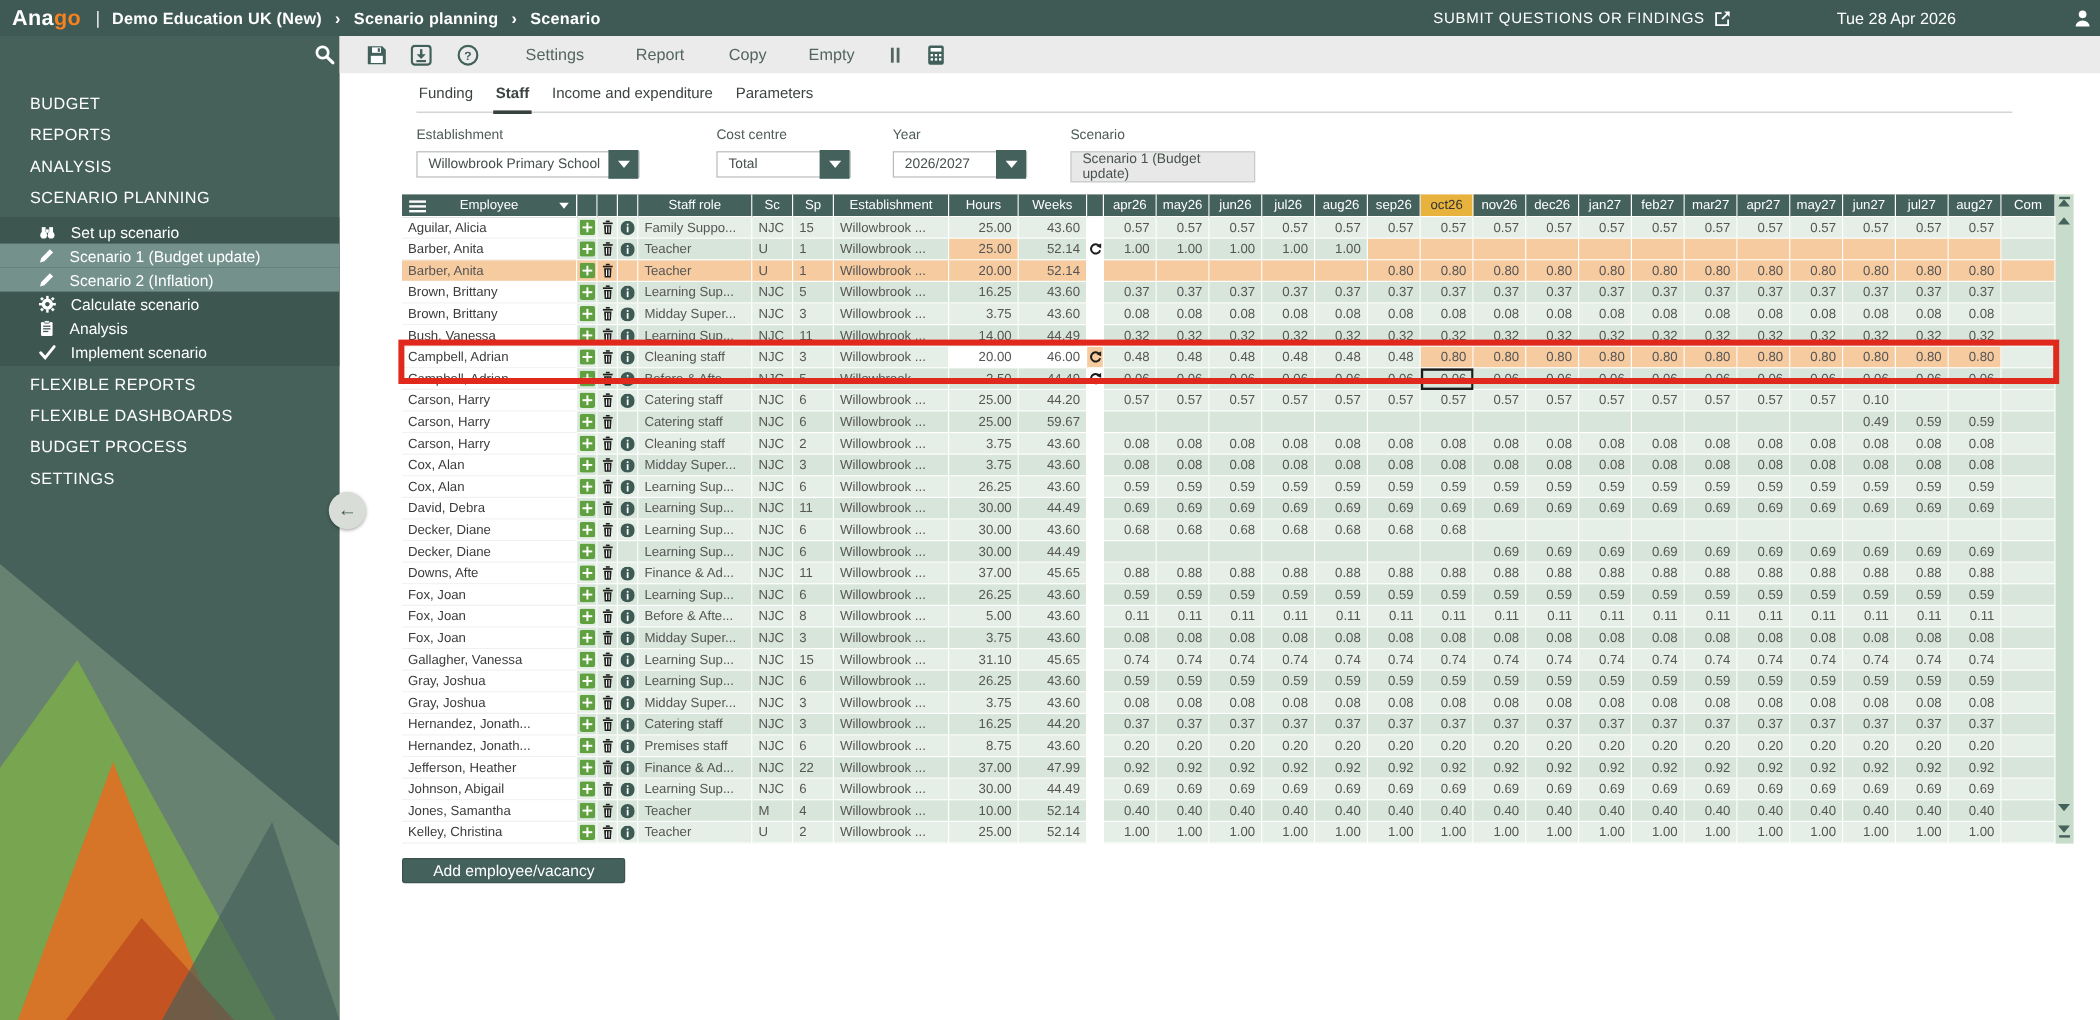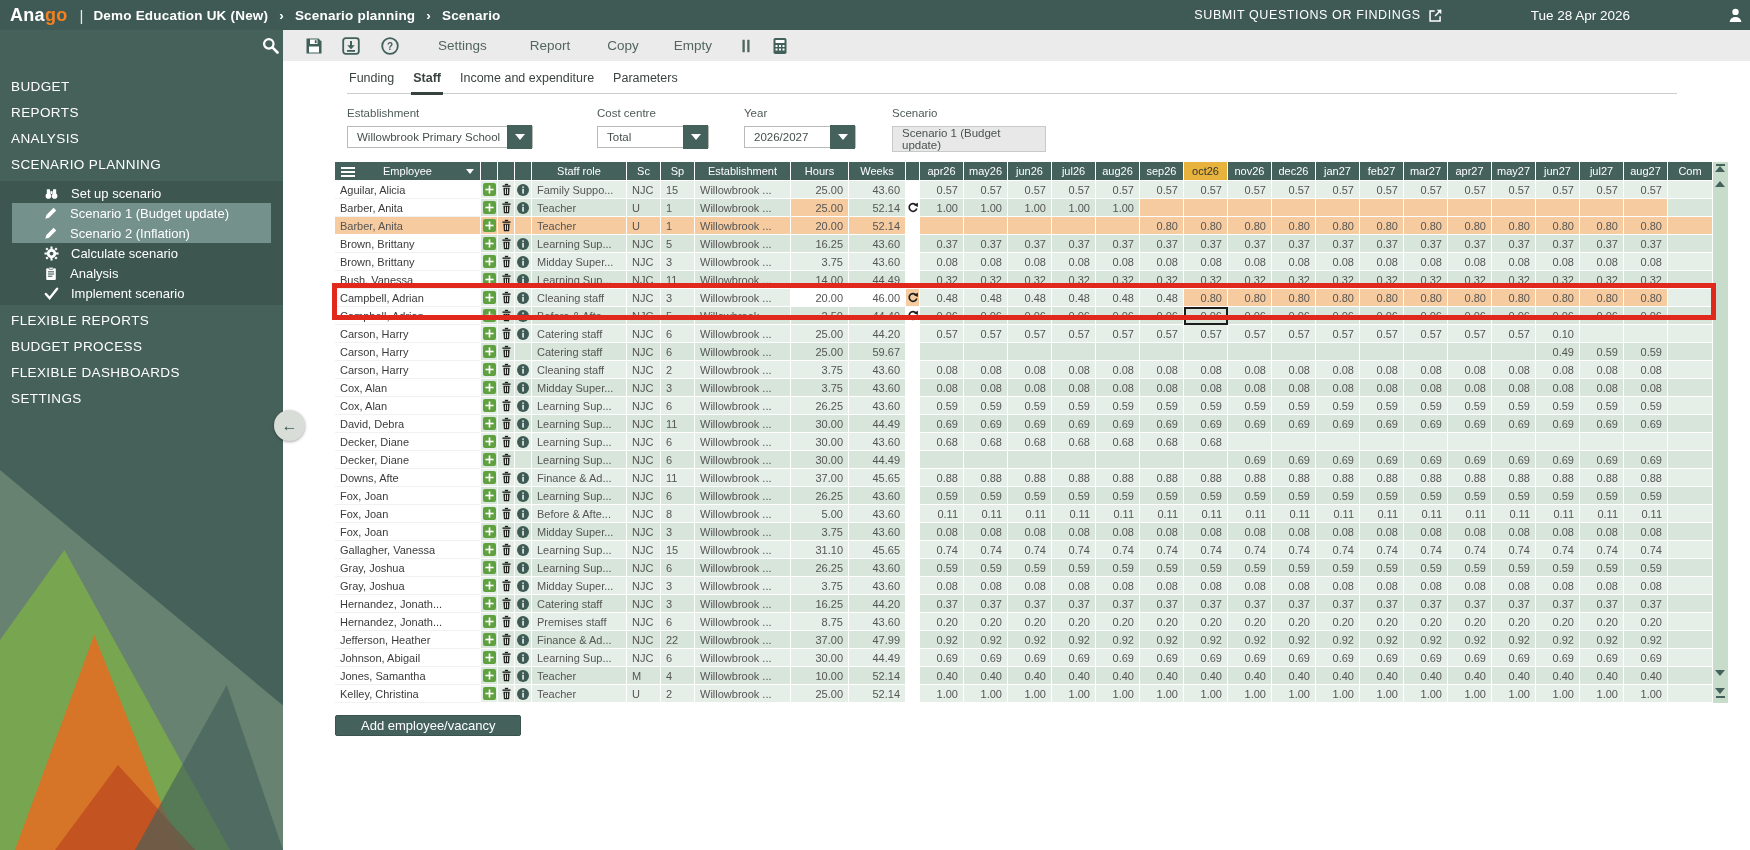"BUDGET" .side-item { padding-left: 11px -> 25px }
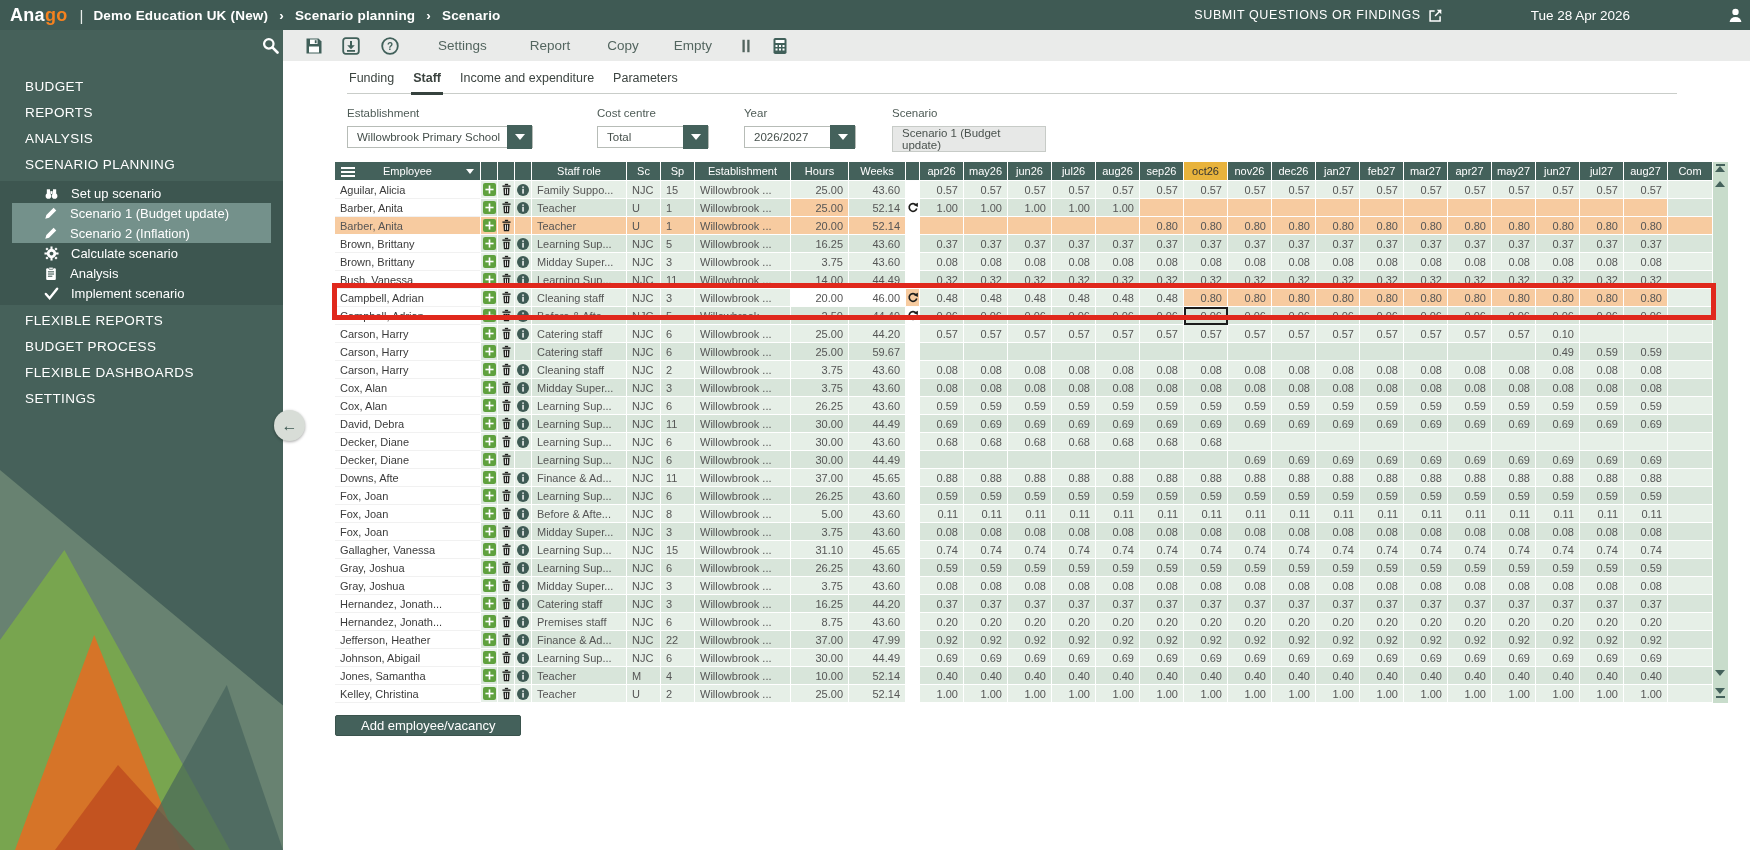"Set up scenario" .submenu { padding: 2px 12px -> 2px 0 }
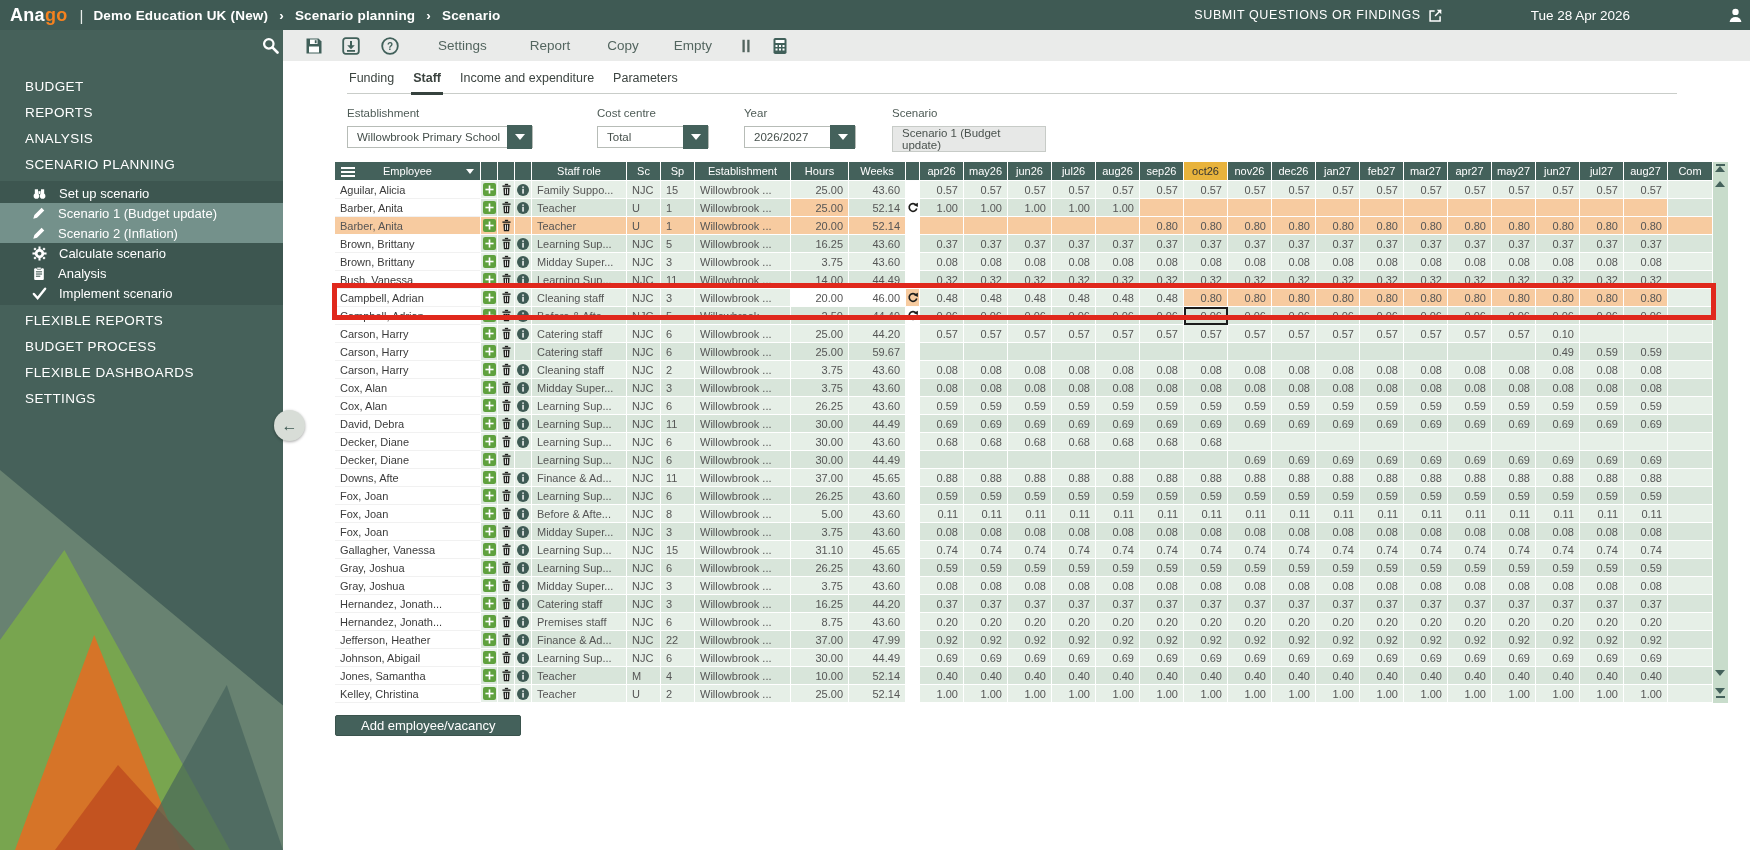"BUDGET PROCESS" div.side-item { order: before "FLEXIBLE DASHBOARDS" -> after "FLEXIBLE DASHBOARDS" }
